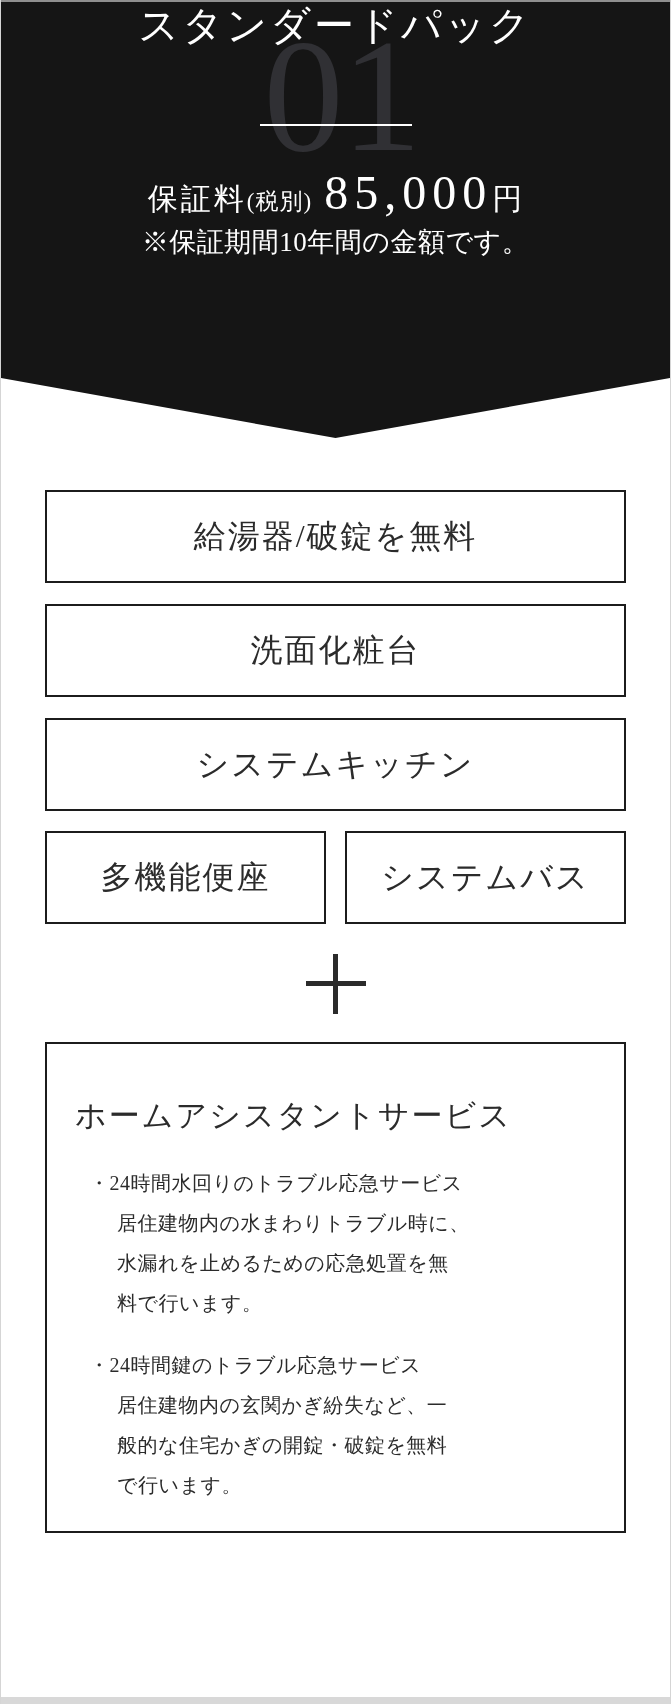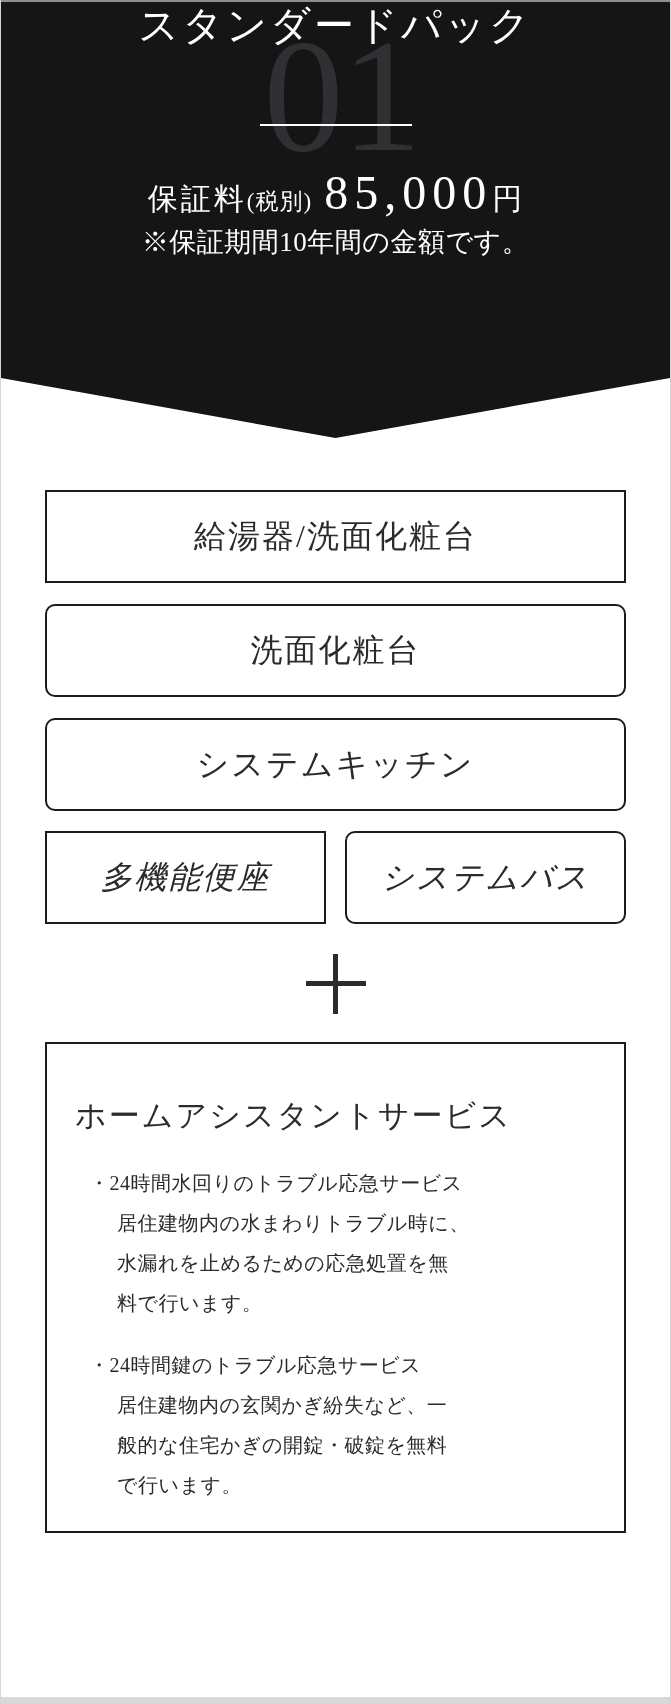"給湯器/洗面化粧台" span { text: /洗面化粧台 -> /破錠を無料 }
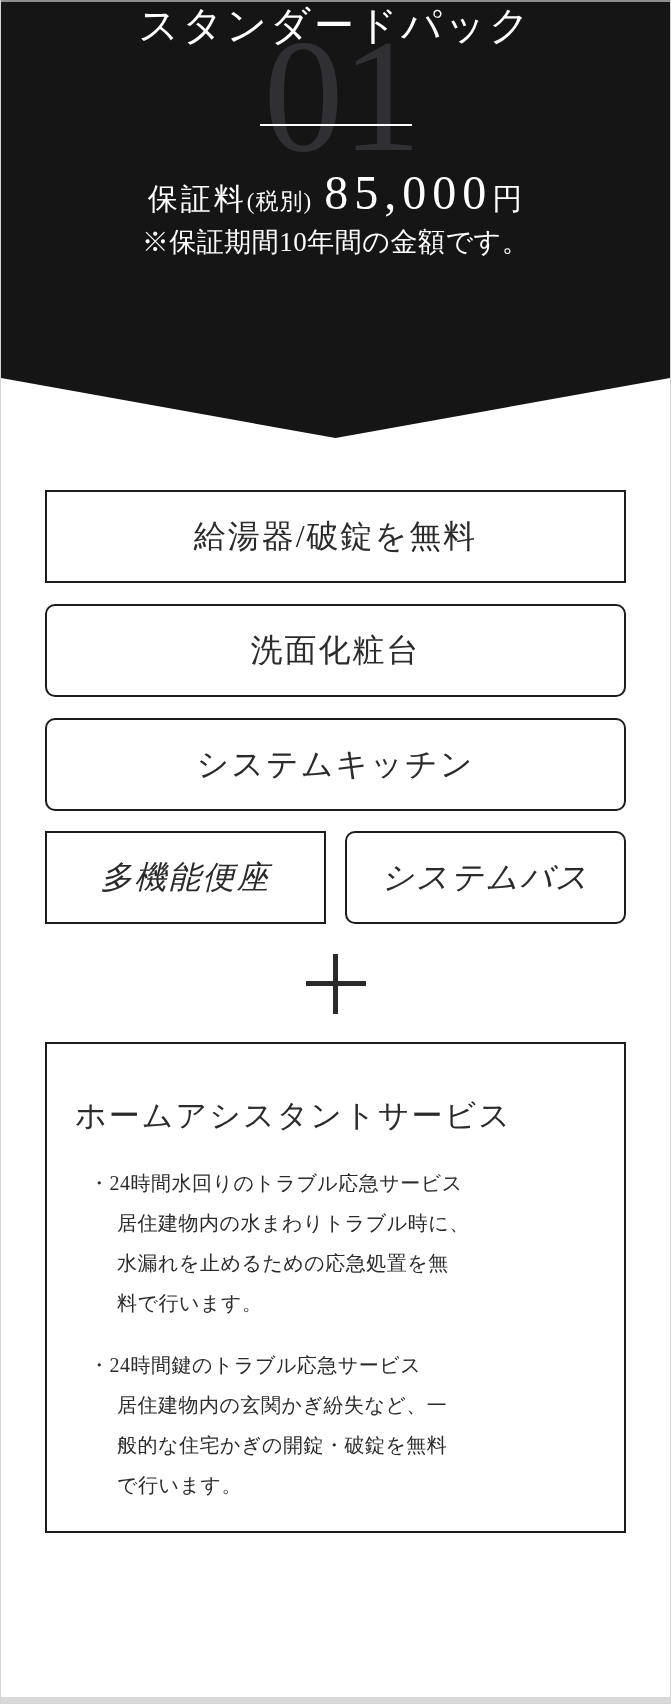"洗面化粧台" .item-box + .item-box { border-radius: 10px -> none }
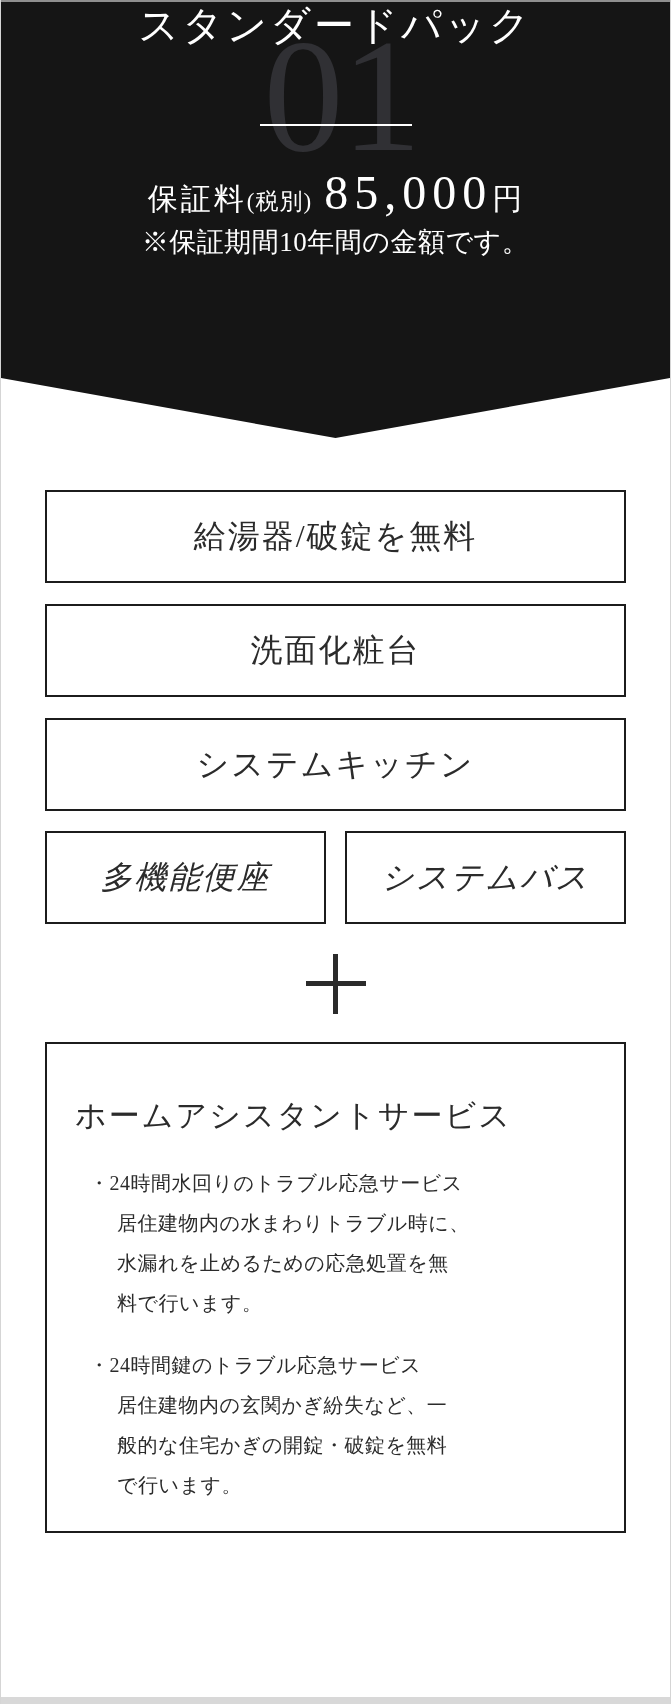"多機能便座" .item-row { font-style: italic -> none }
